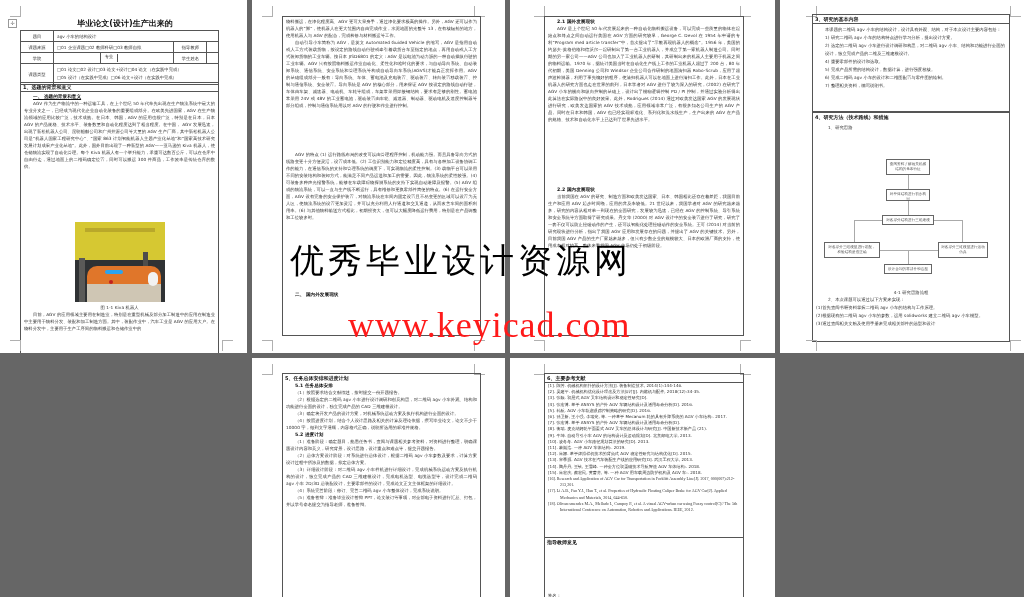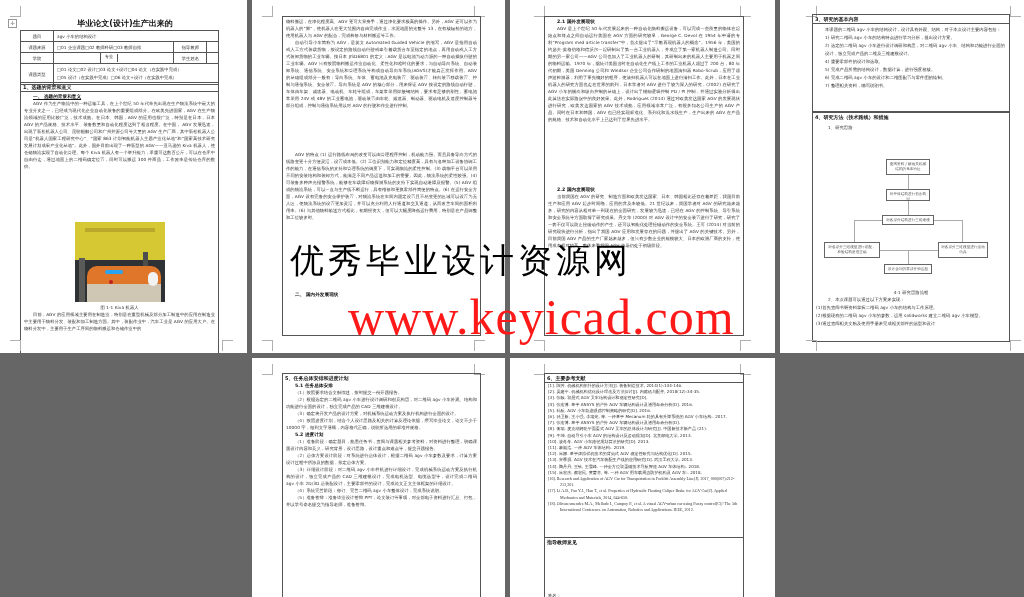"www.keyicad.com" .wm-url { font-size: 50px -> 36px; top: 288px -> 304px }
